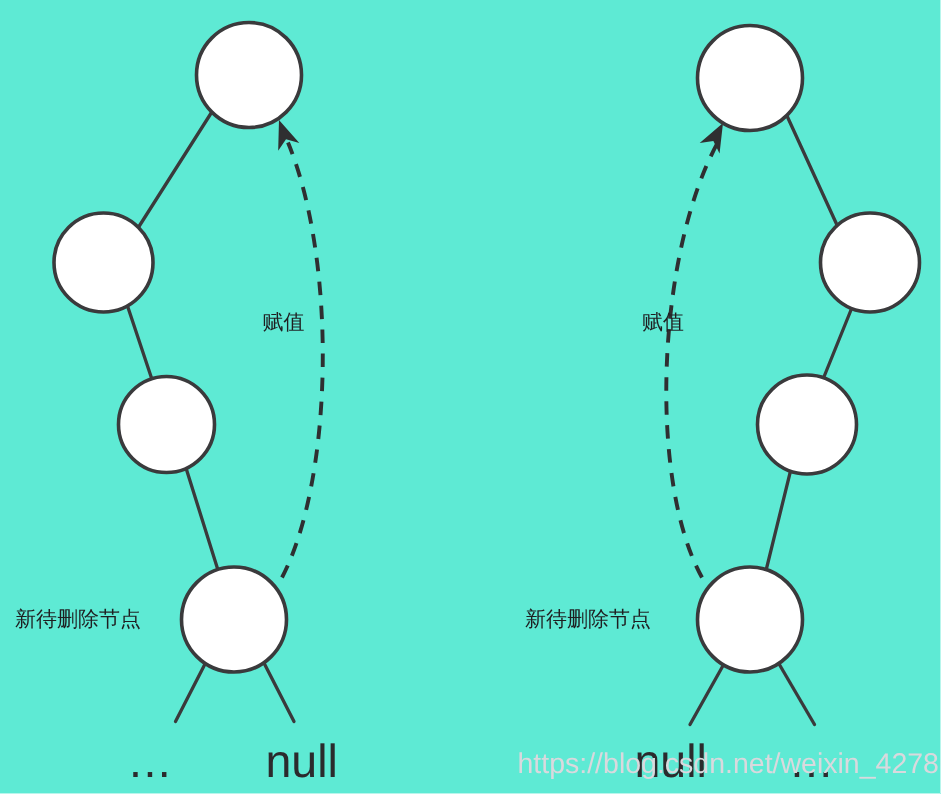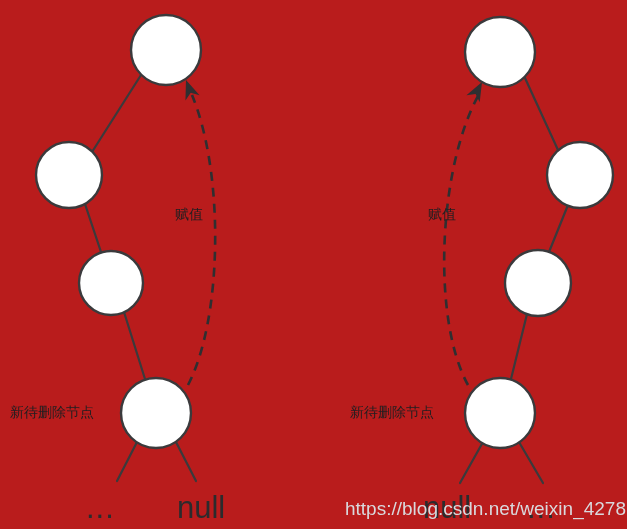"赋值" #canvas-wrap { background: #b91c1c -> #5eead4 }
